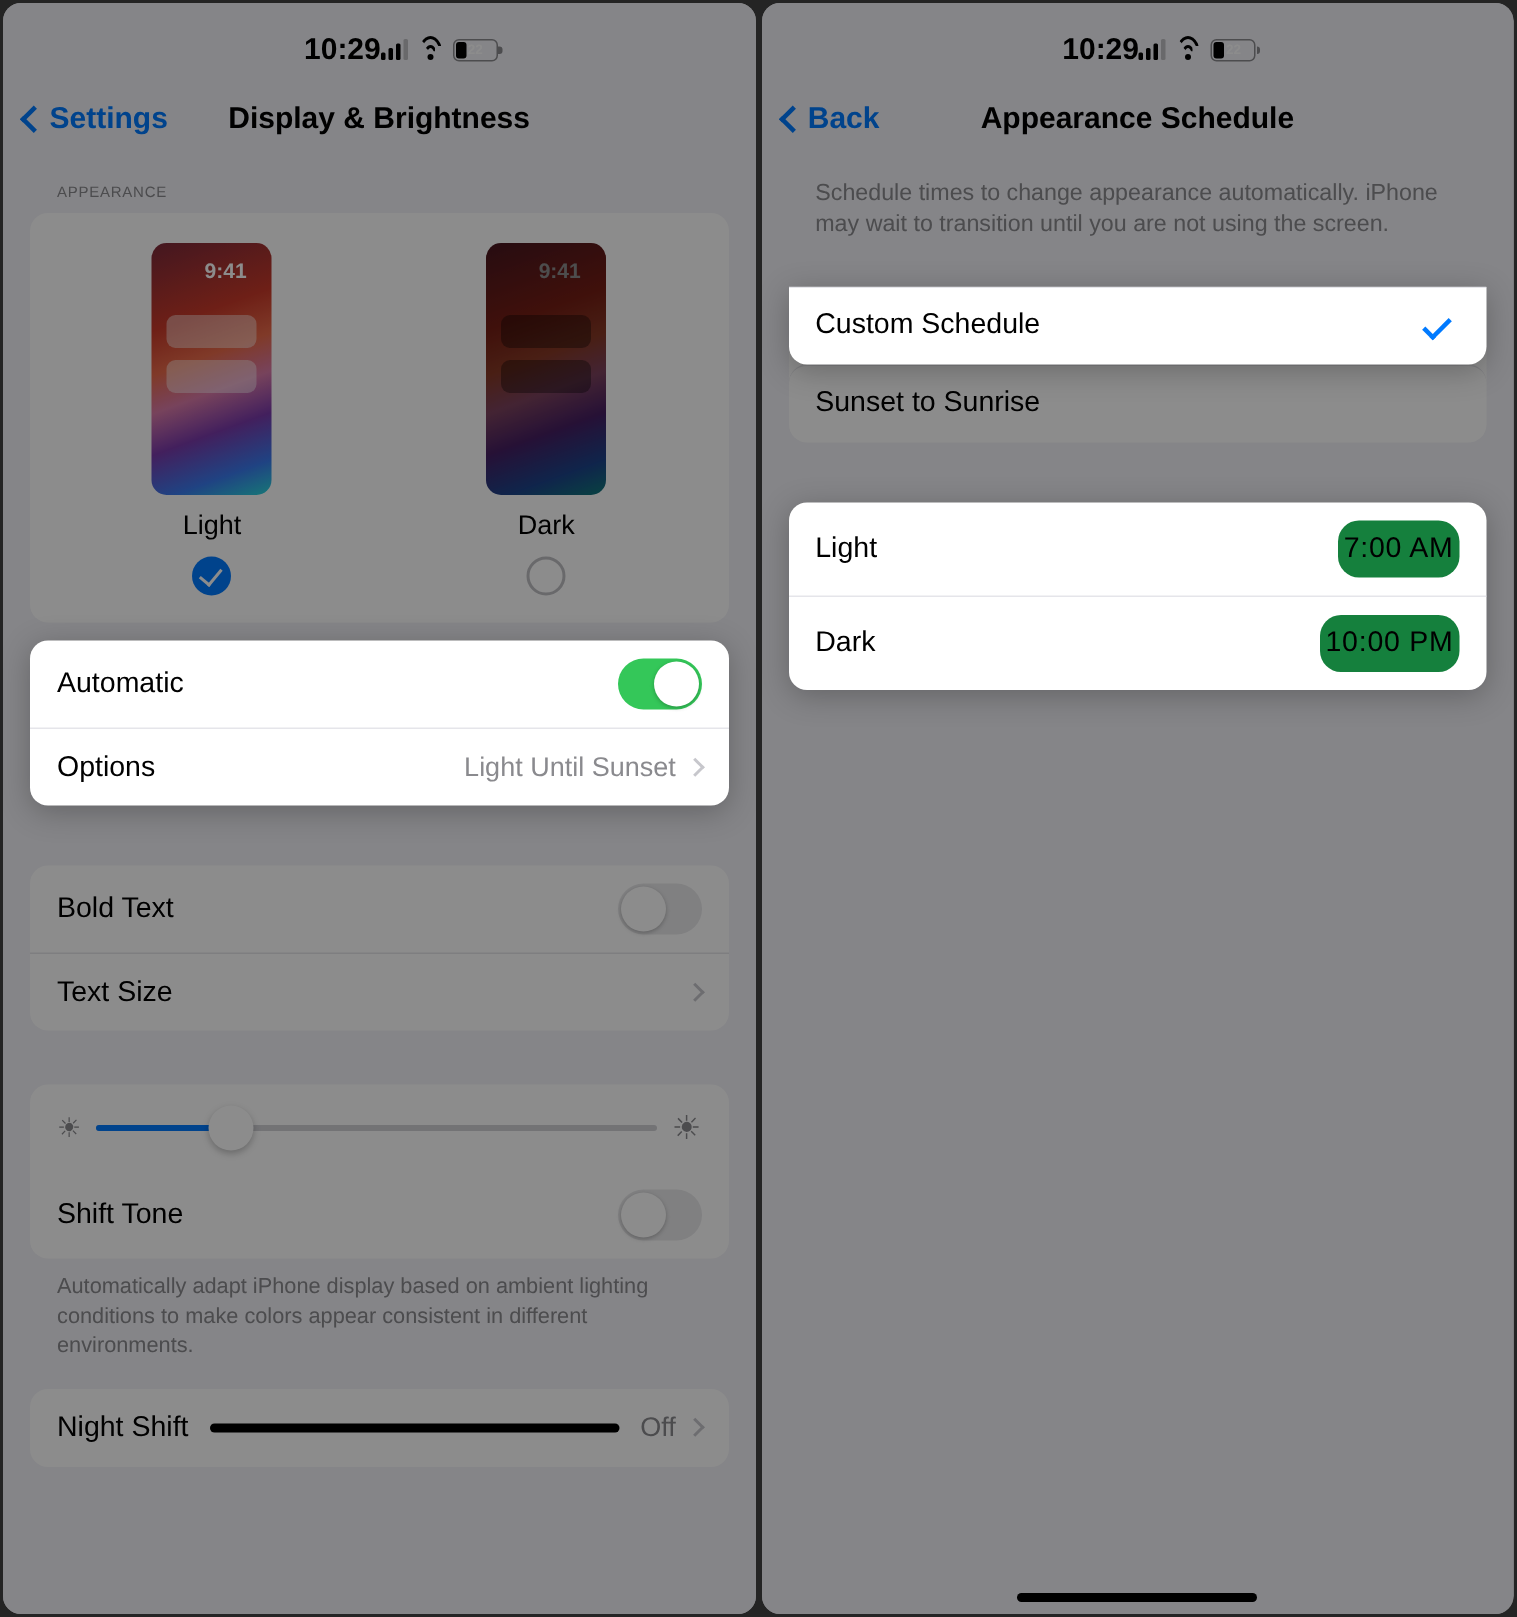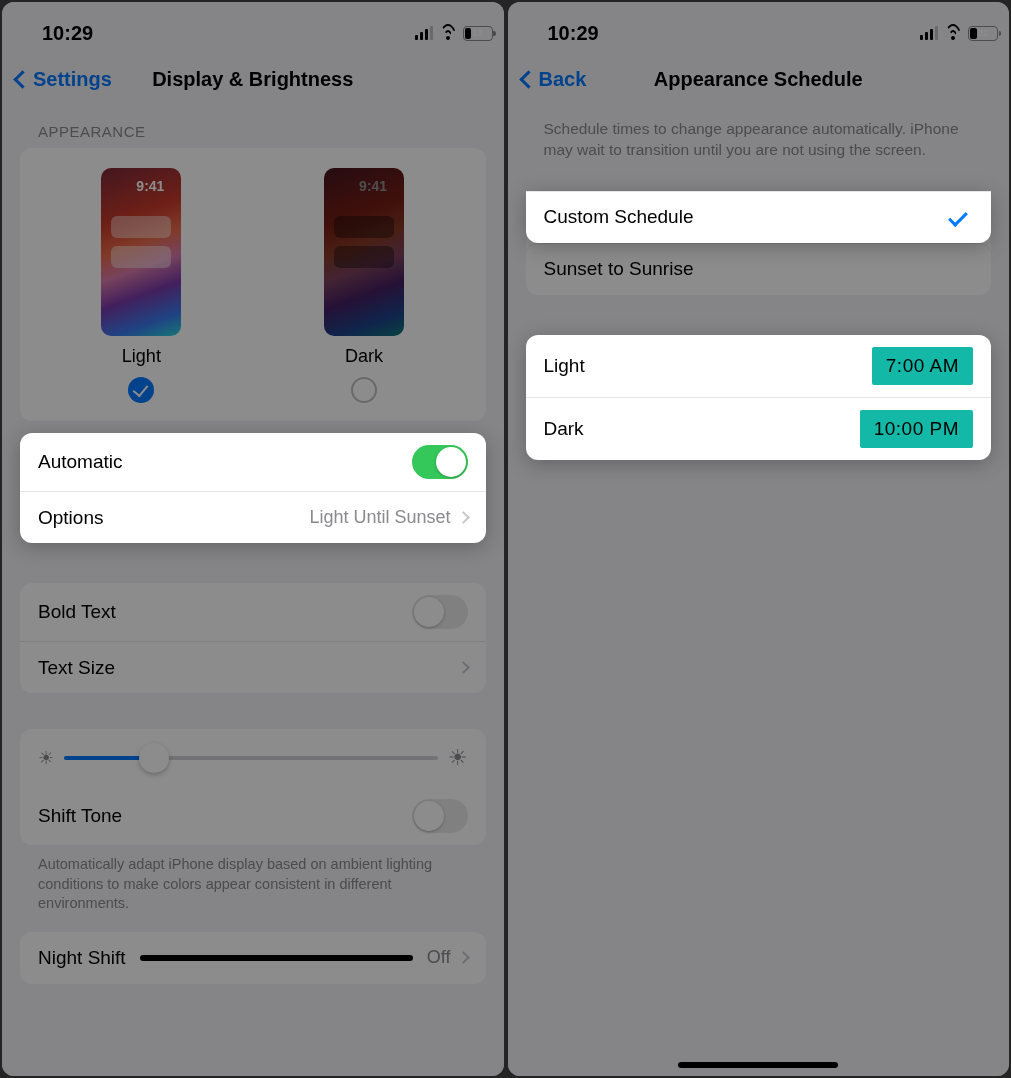"10:29" .status-bar { justify-content: space-between -> center }
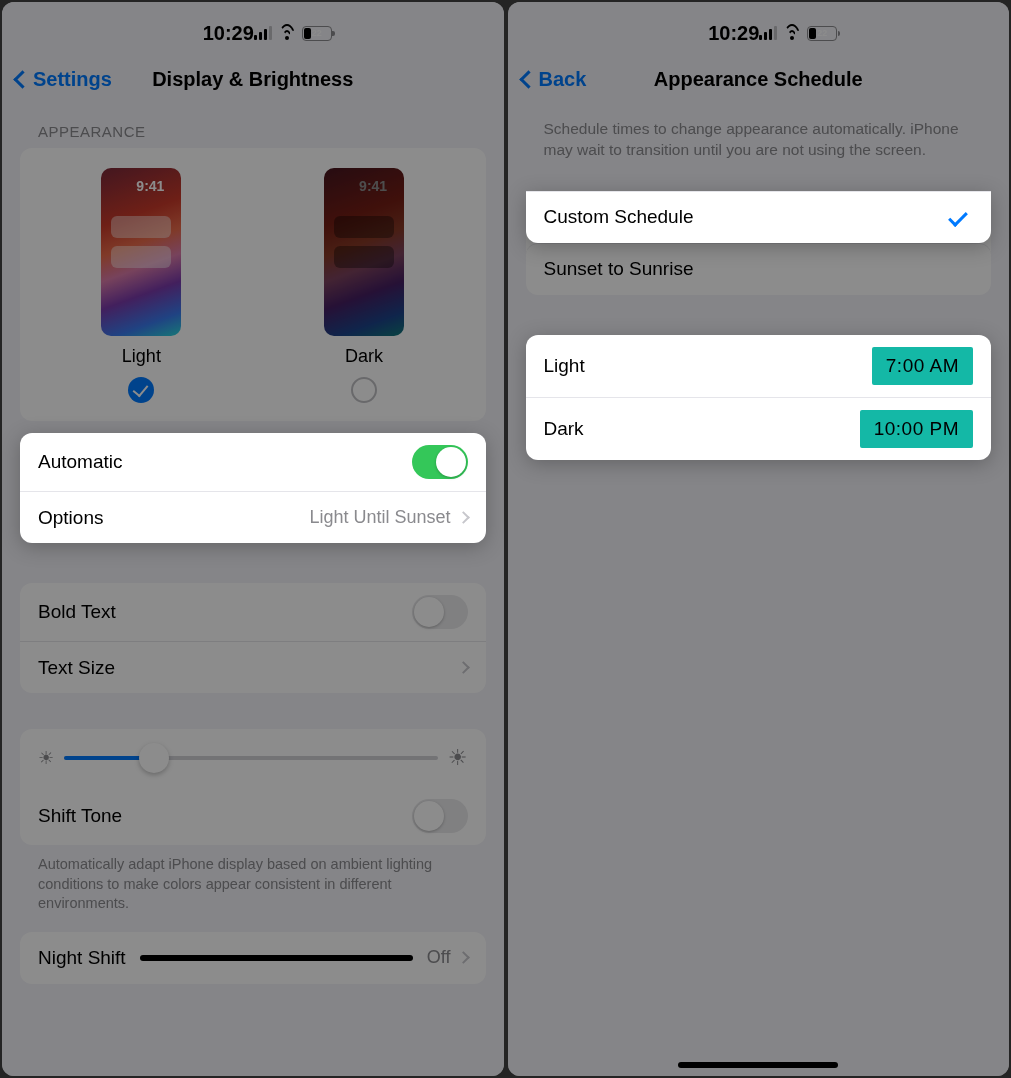"APPEARANCE" .section-header { font-size: 15px -> 10px }
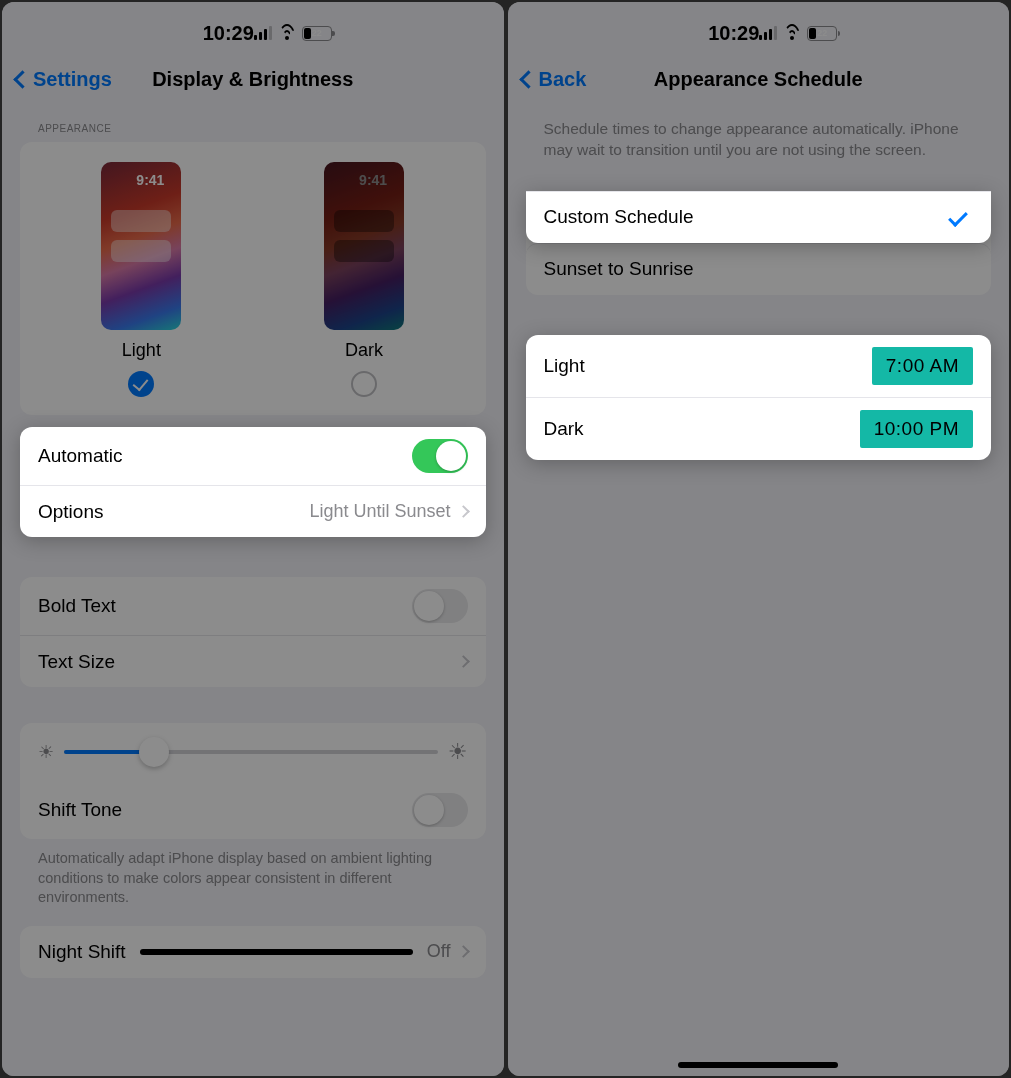"7:00 AM" .time-chip { background: #14b8a6 -> #15803d; border-radius: 2px -> 14px; padding: 8px 14px -> 8px 4px }
